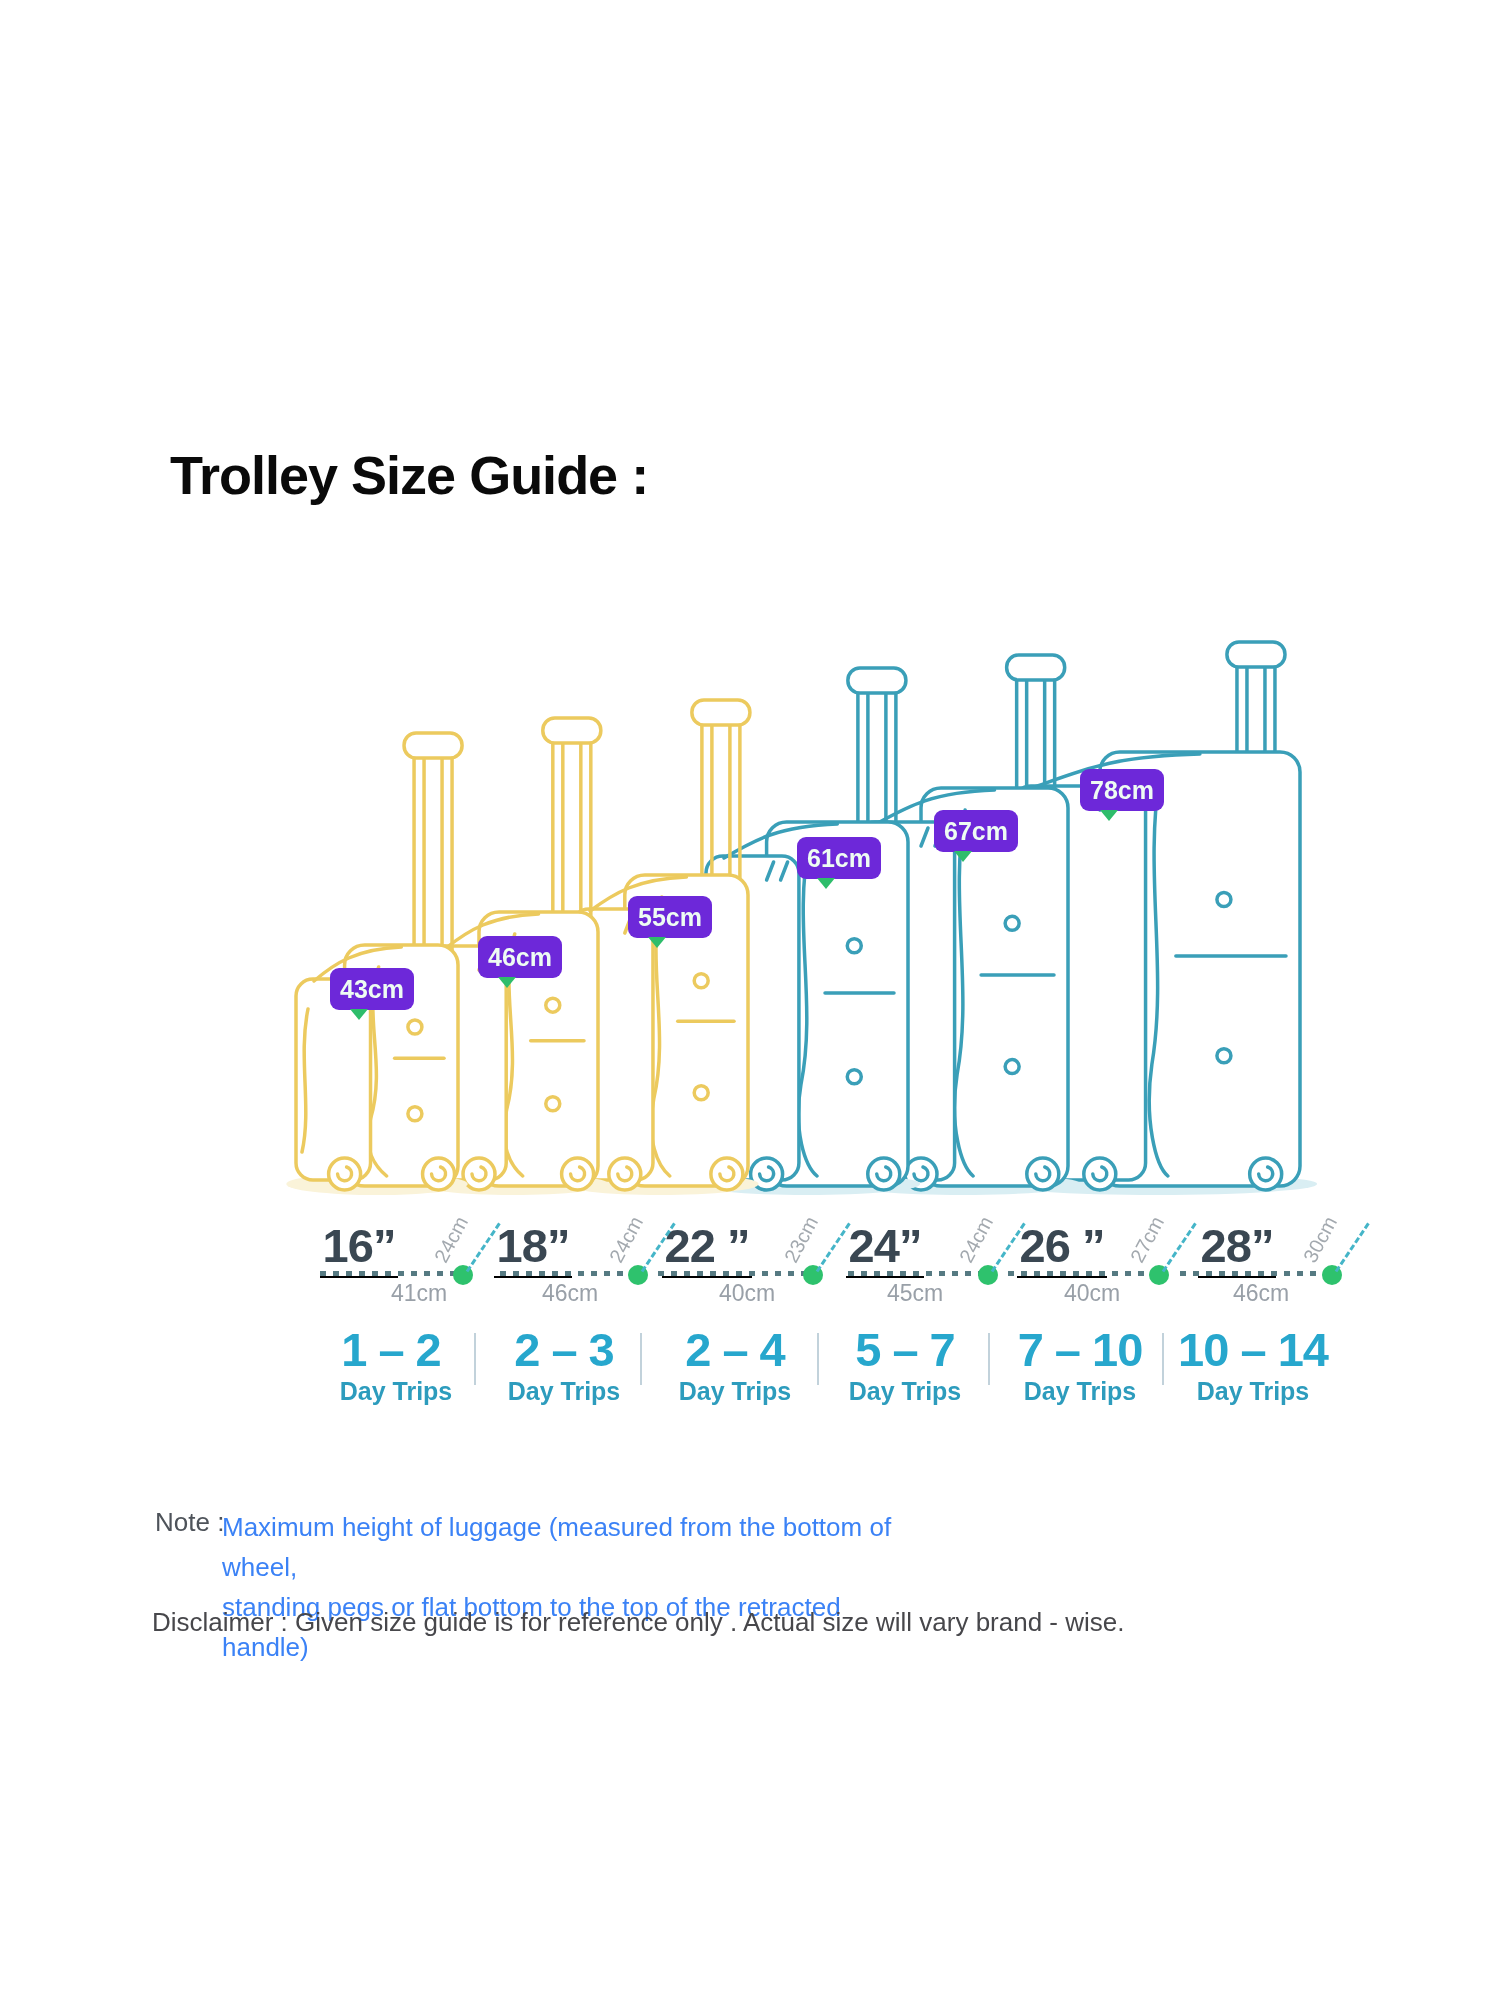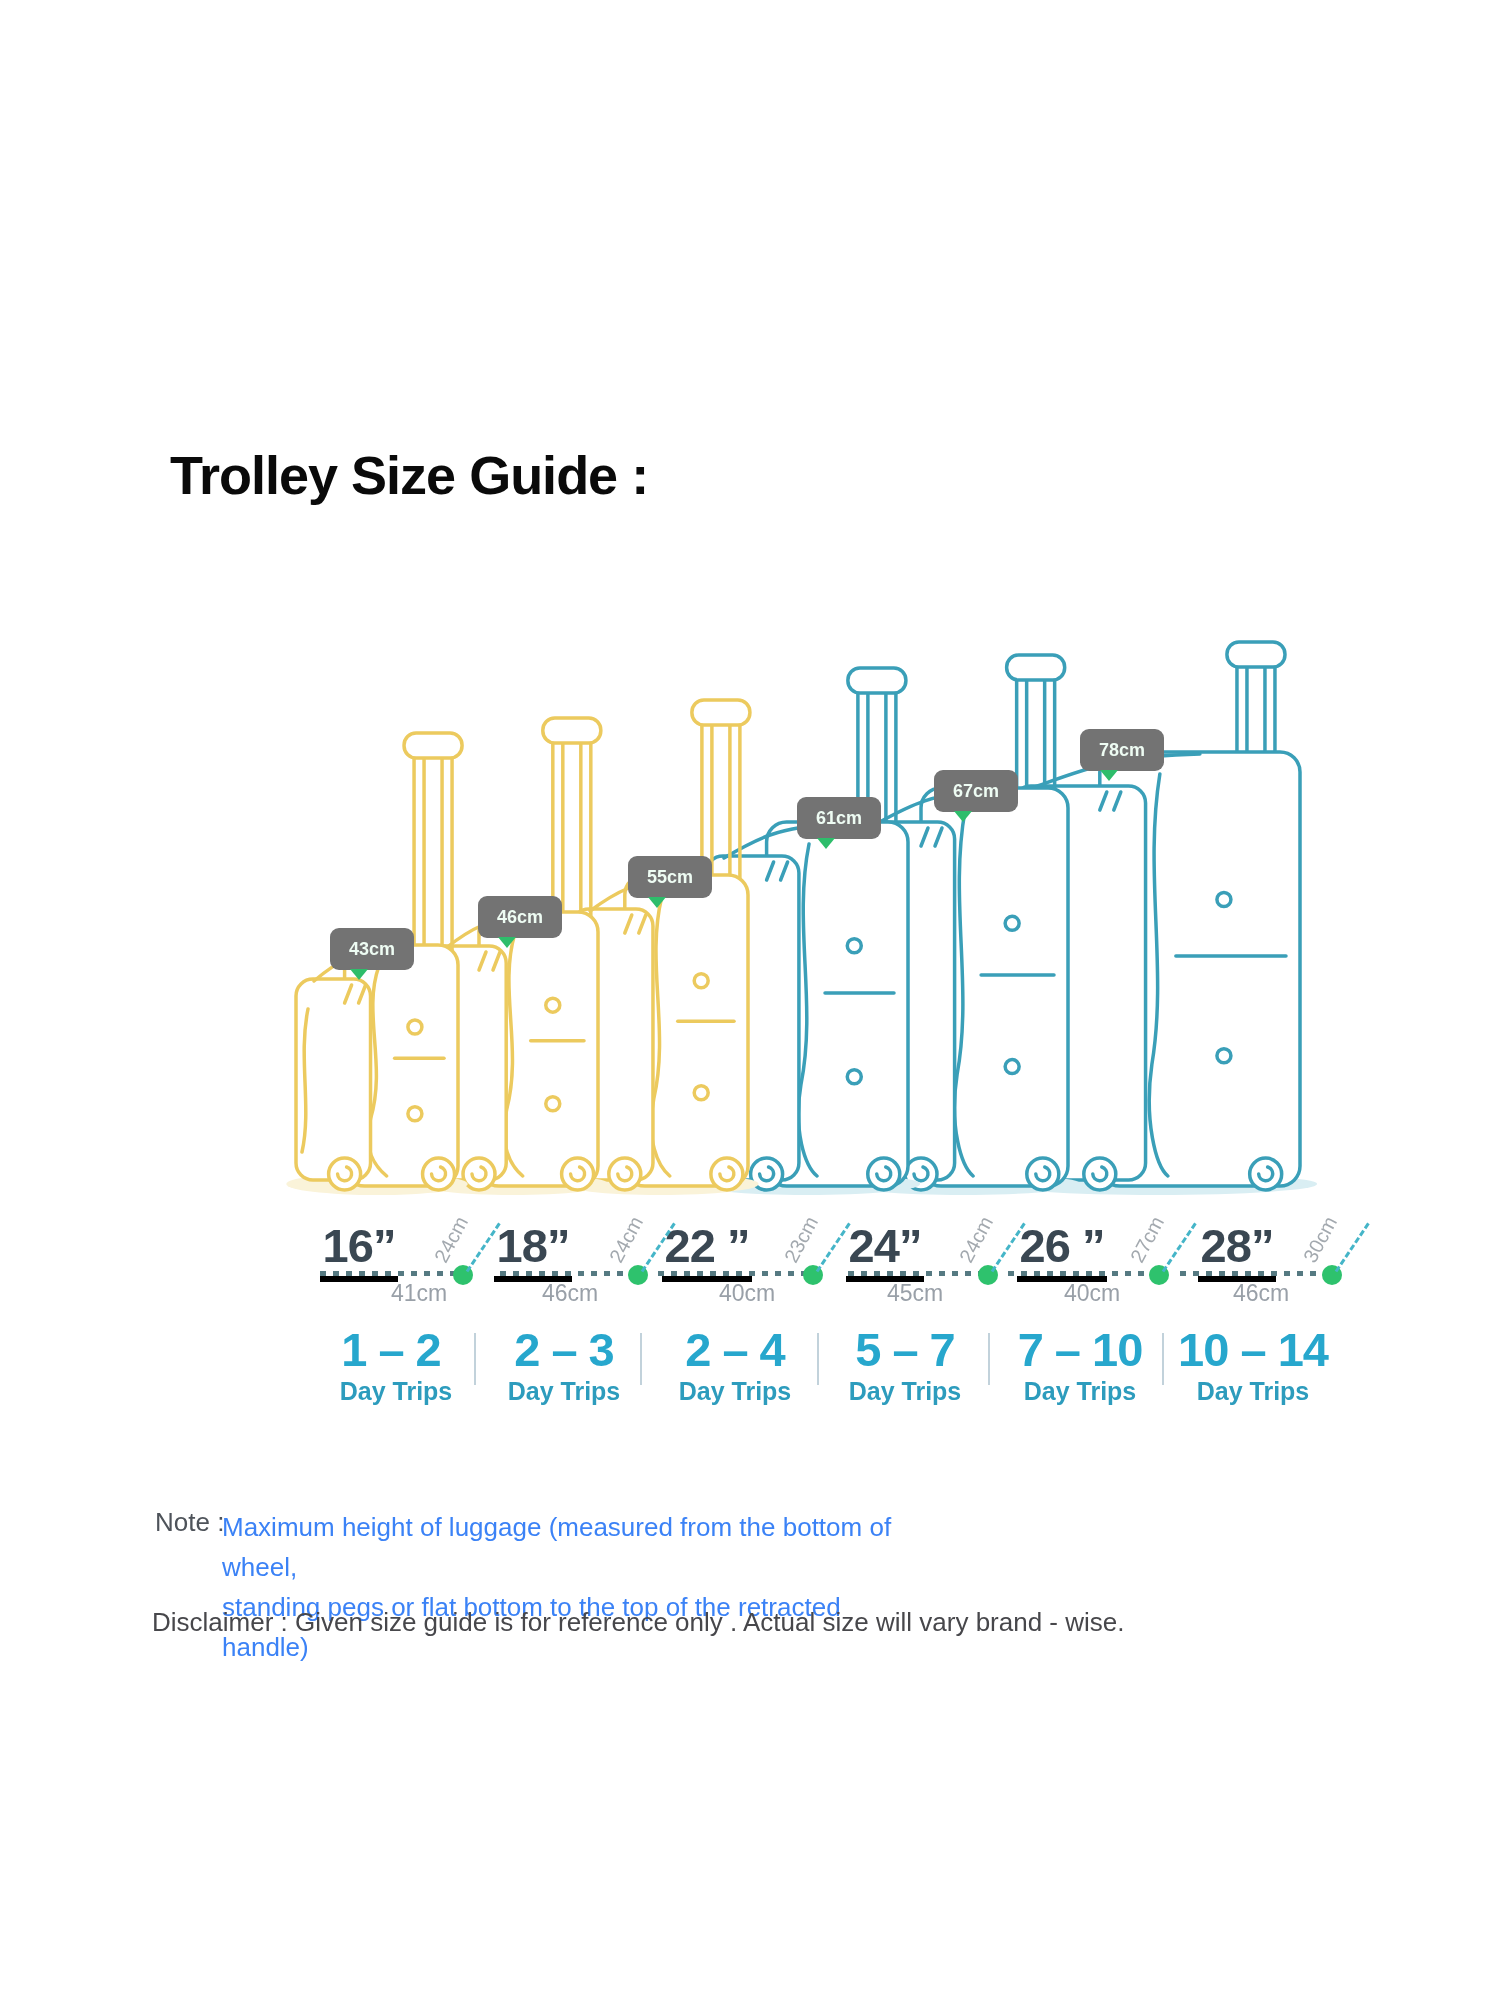"78cm" .badge { background: #737373 -> #6d28d9; font-size: 18px -> 25px; margin-top: none -> 40px }
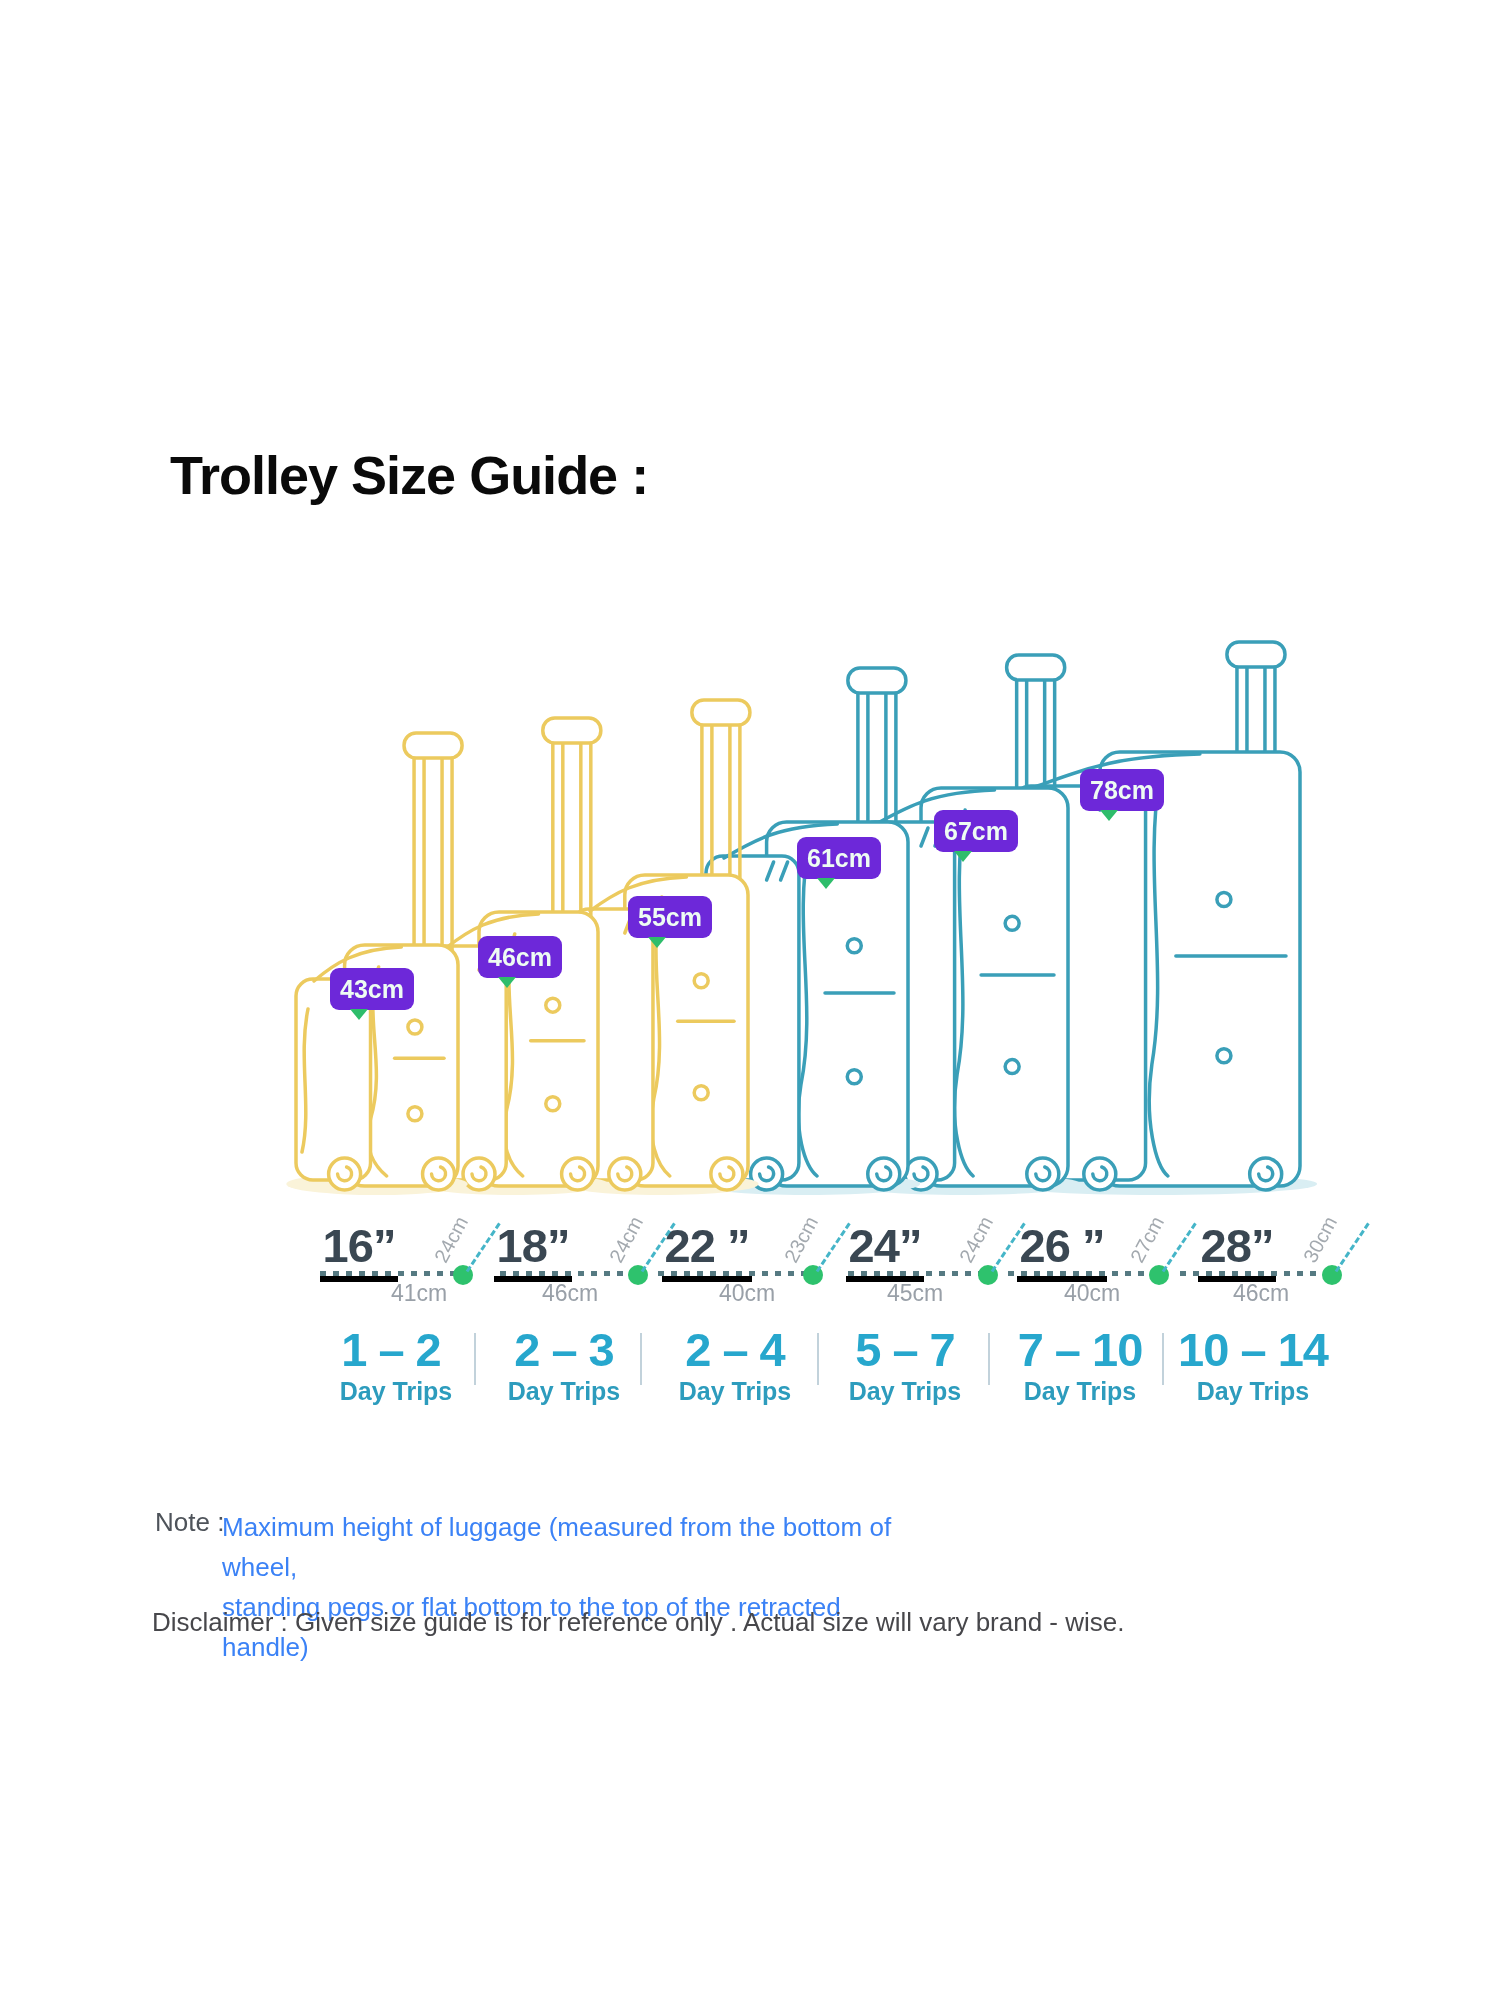"16”" .size-num span { border-bottom: 6px solid #000000 -> 2px solid #000000 }
